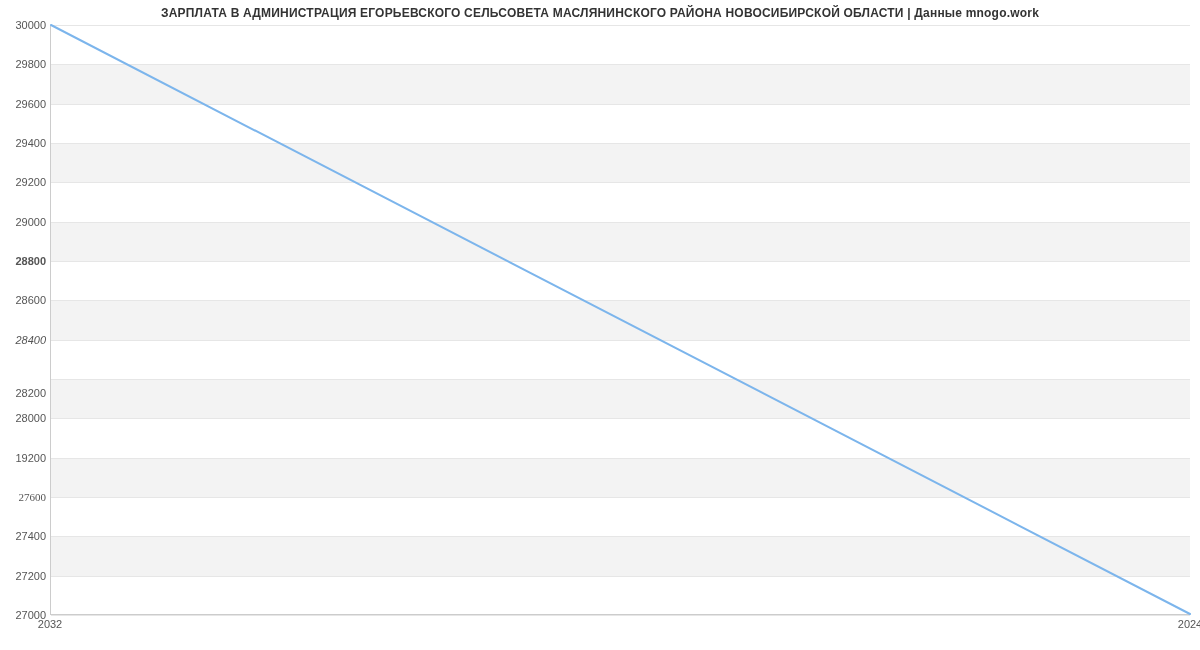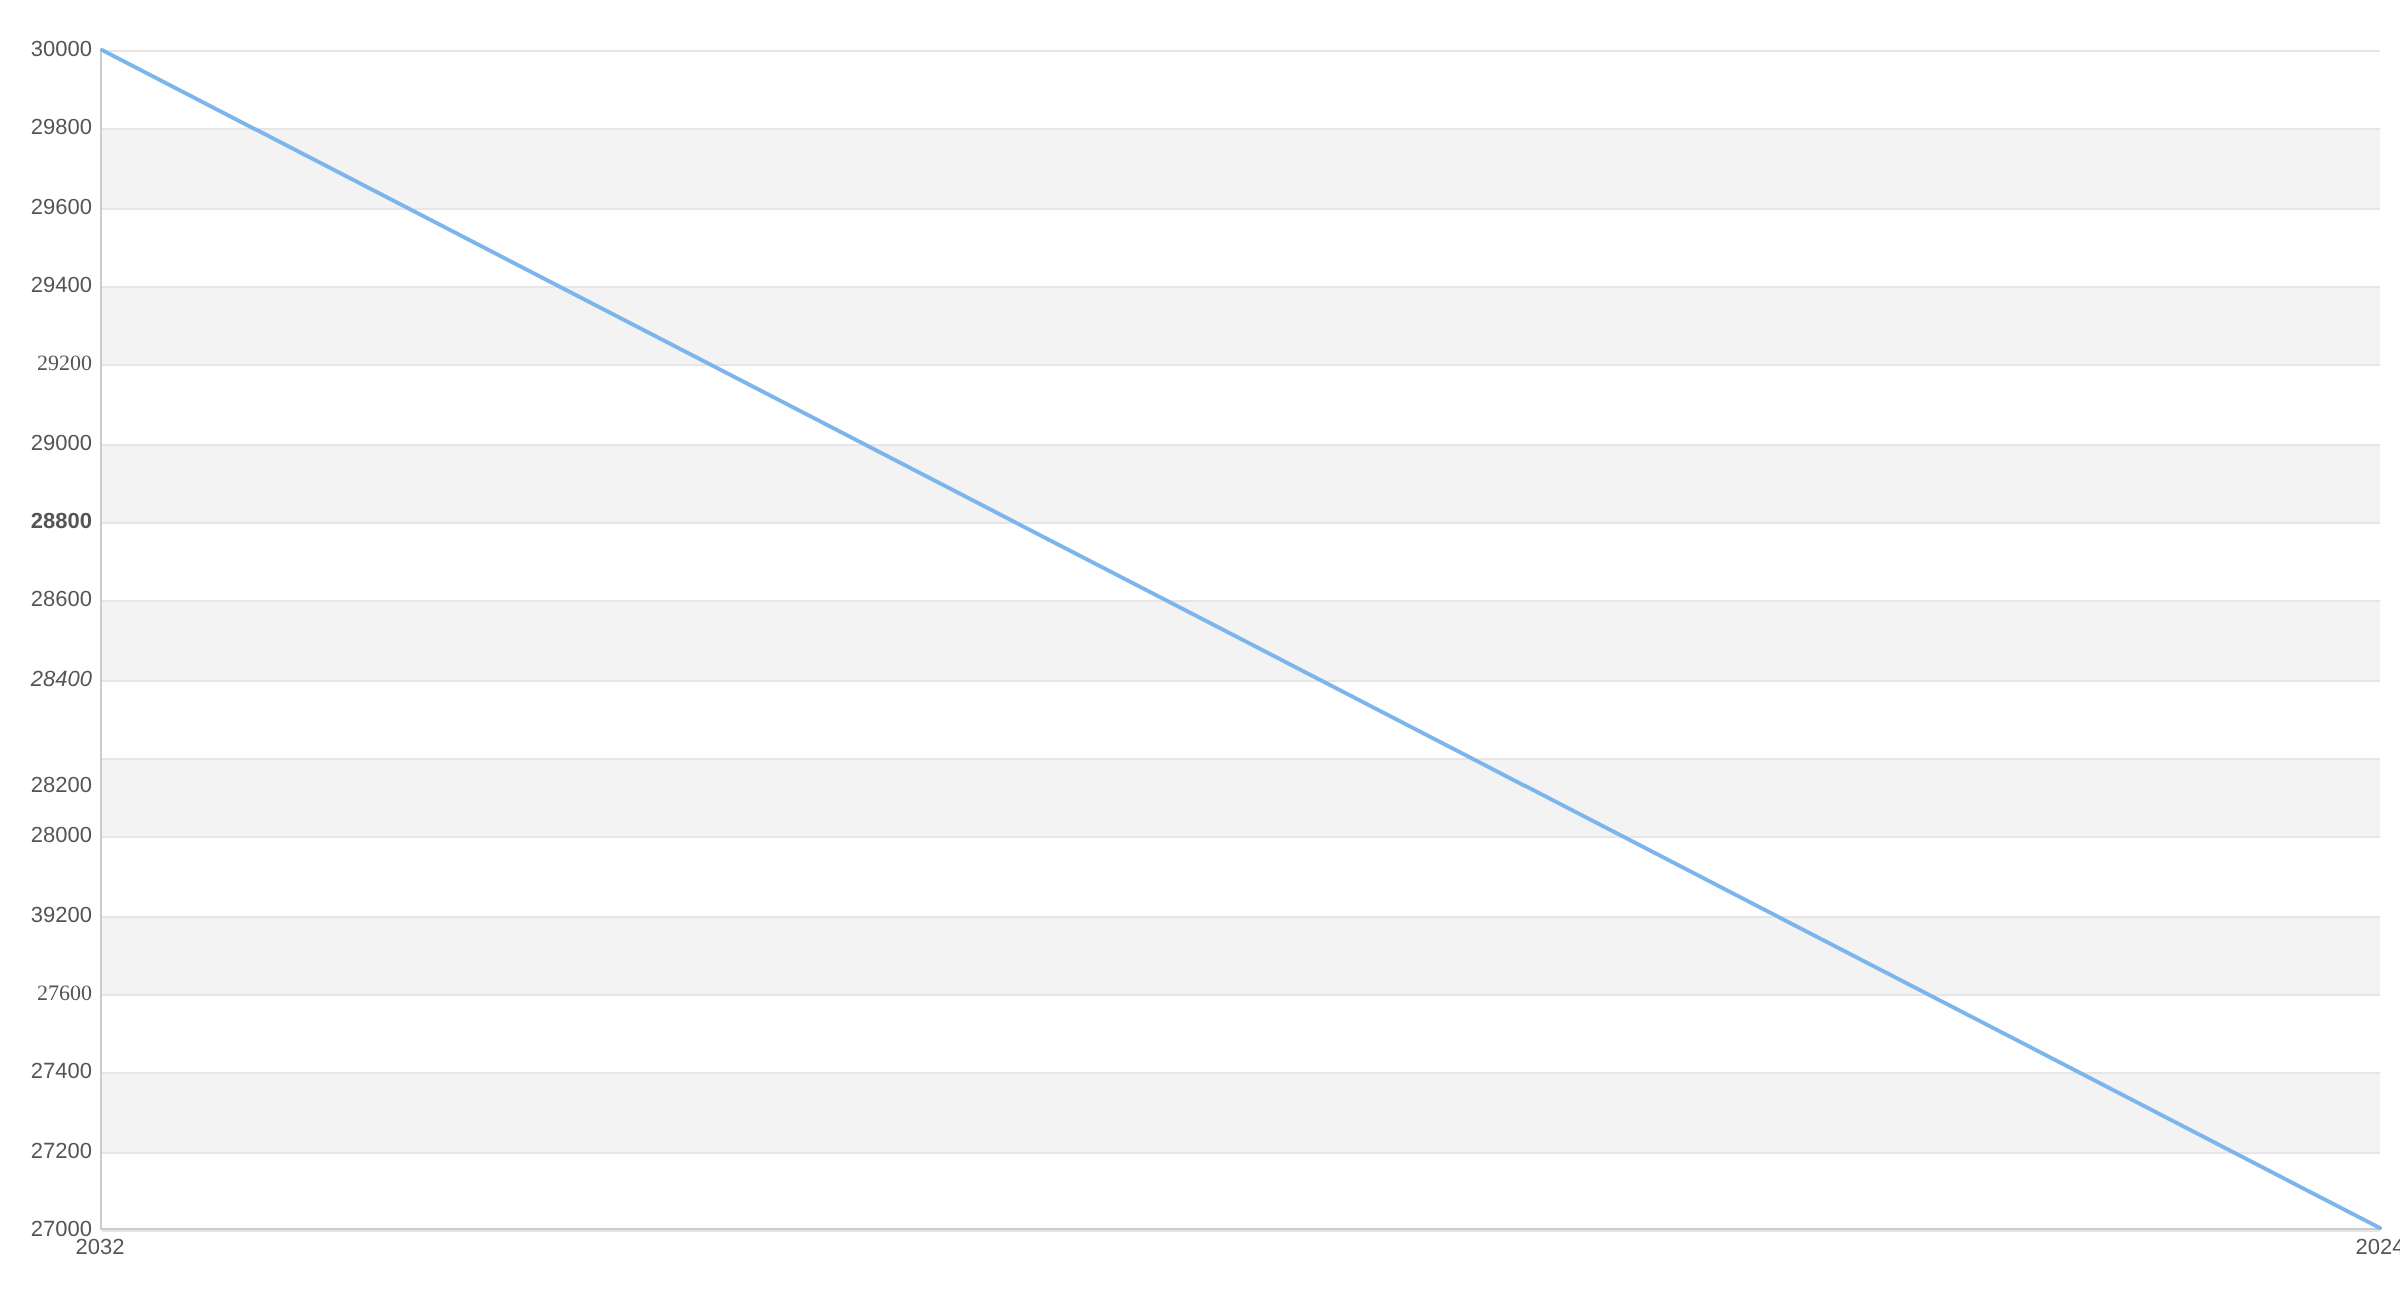"ЗАРПЛАТА В АДМИНИСТРАЦИЯ ЕГОРЬЕВСКОГО" div.title { html: none -> <div>ЗАРПЛАТА В АДМИНИСТРАЦИЯ ЕГОРЬЕВСКОГО СЕЛЬСОВЕТА МАСЛЯНИНСКОГО РАЙОНА НОВОСИБИРСКОЙ ОБЛАСТИ | Данные mnogo.work</div> }
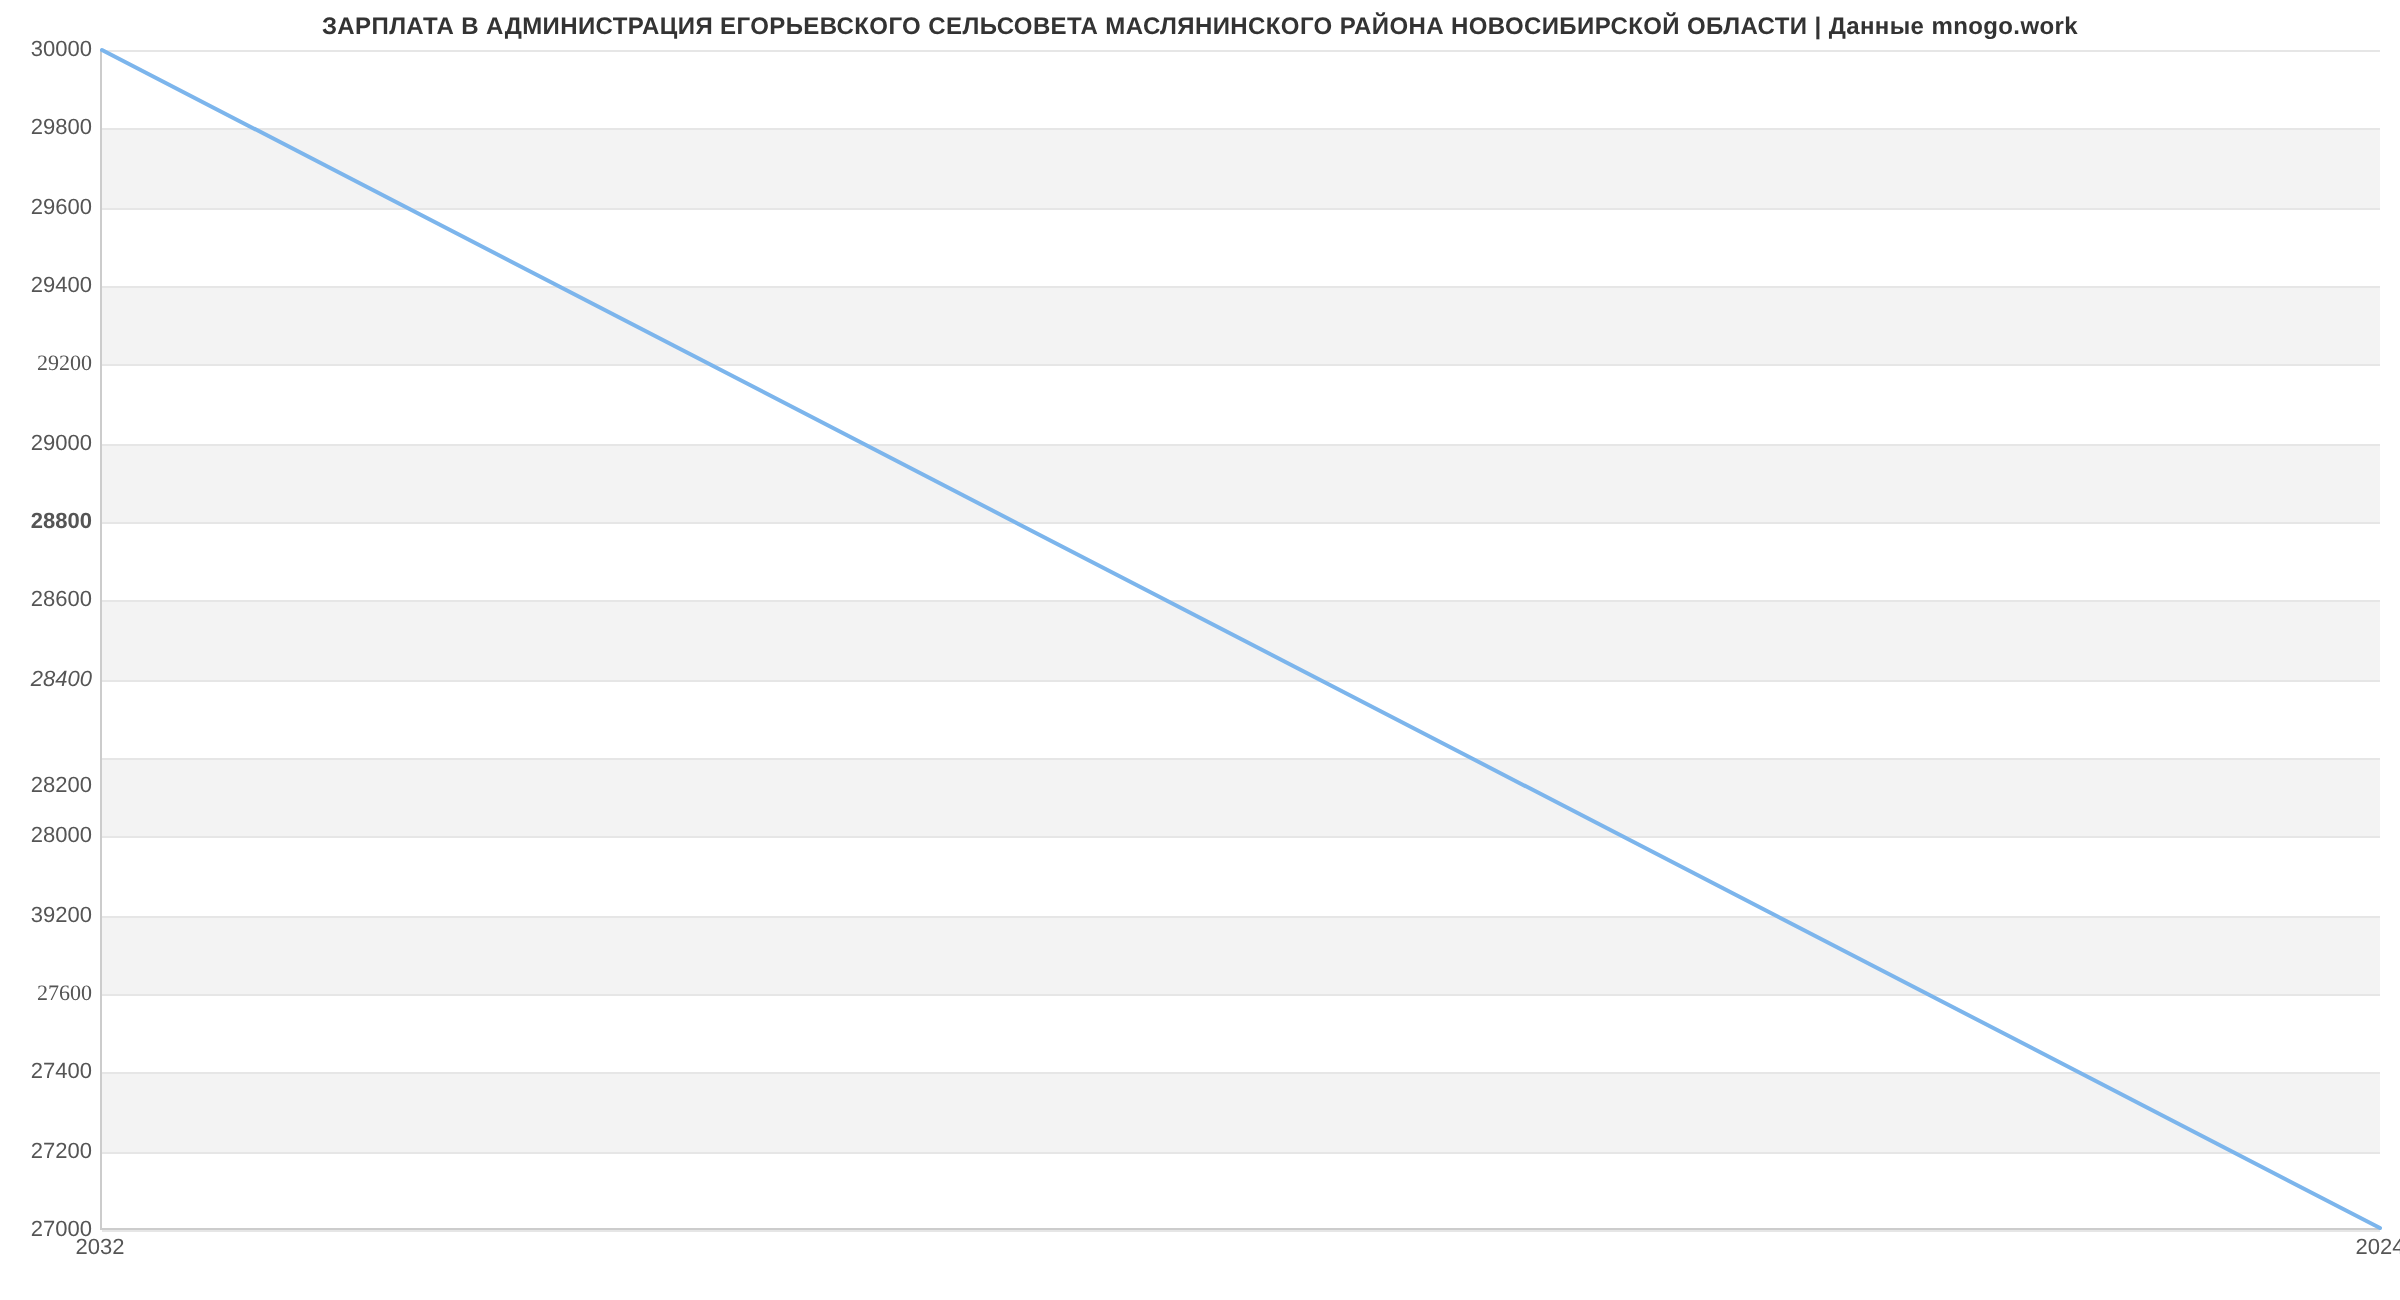"29200" div.ytick-label { font-family: Liberation Serif, serif -> none }
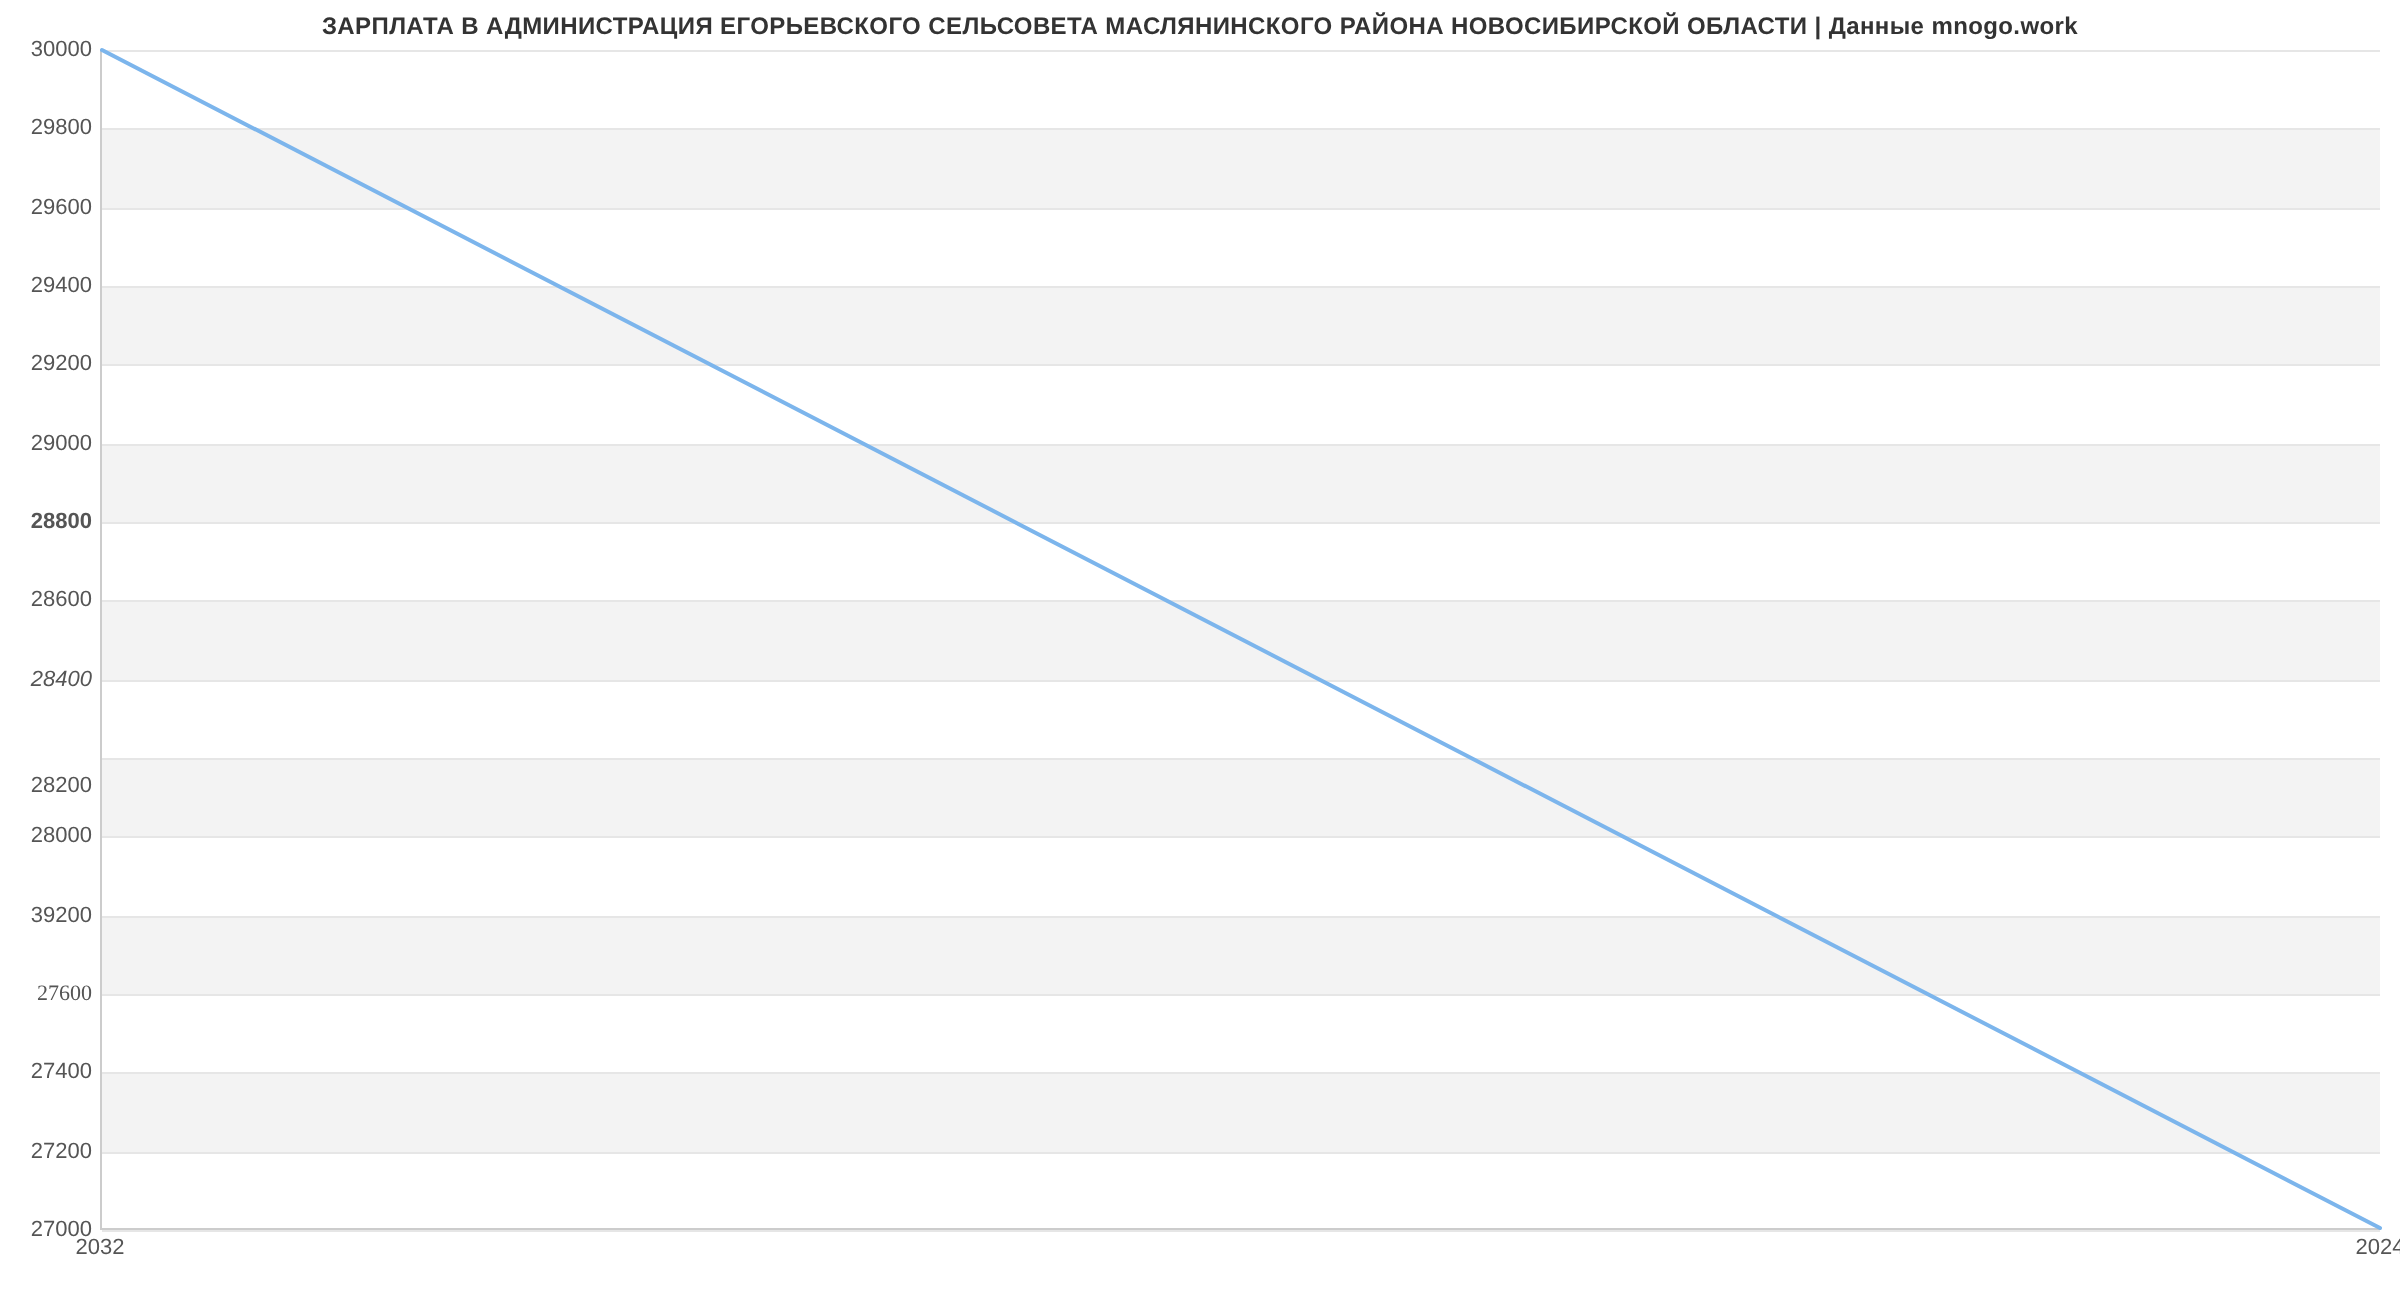"39200" div.ytick-label { text: 39200 -> 19200 }
